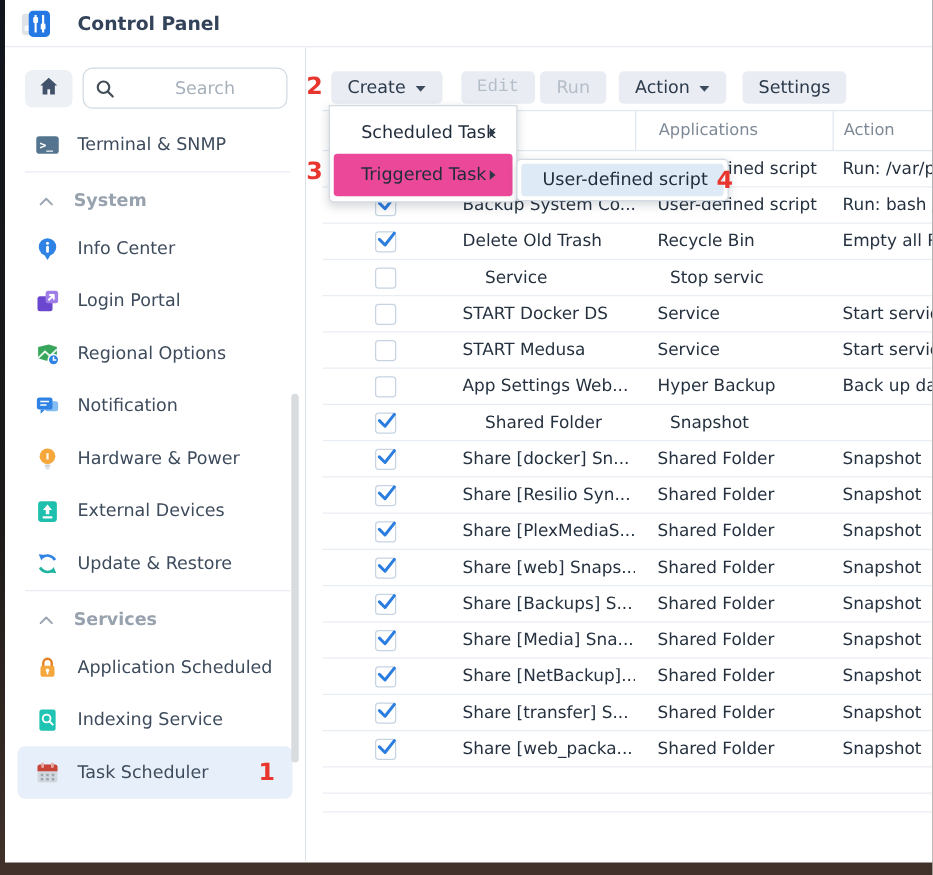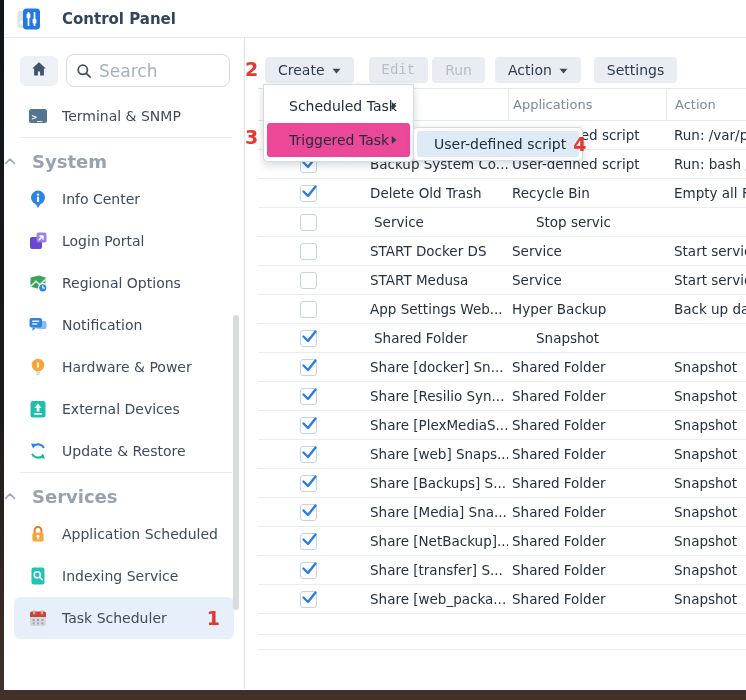"Search" .search-box input { font-size: 17px -> 14px; text-align: none -> center }
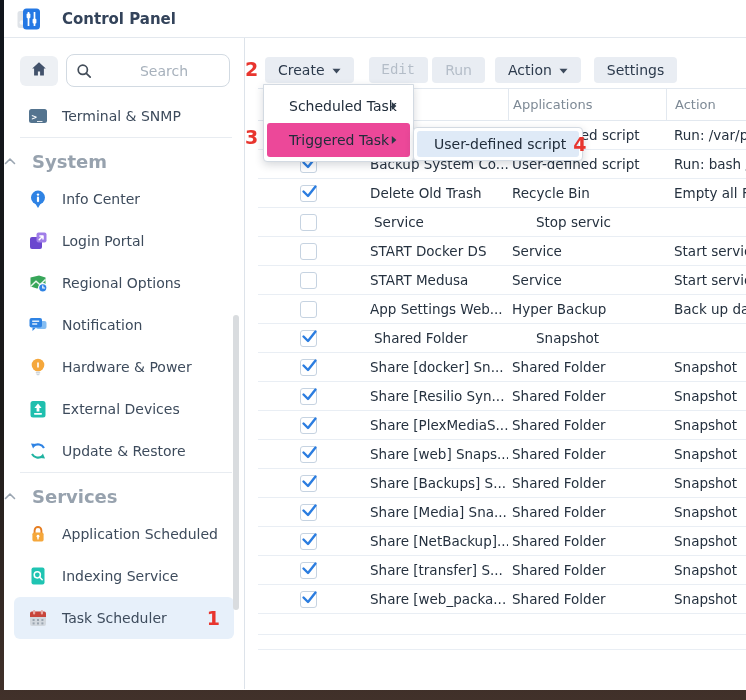"Applications" .col-app { padding-left: 4px -> 18px }
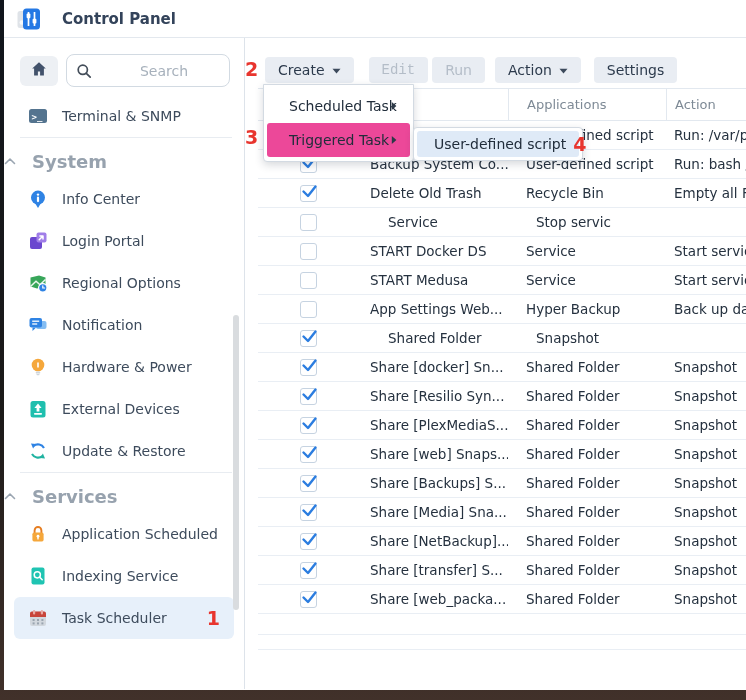"System" .section-header { font-size: 18px -> 14px; padding-left: none -> 27px }
